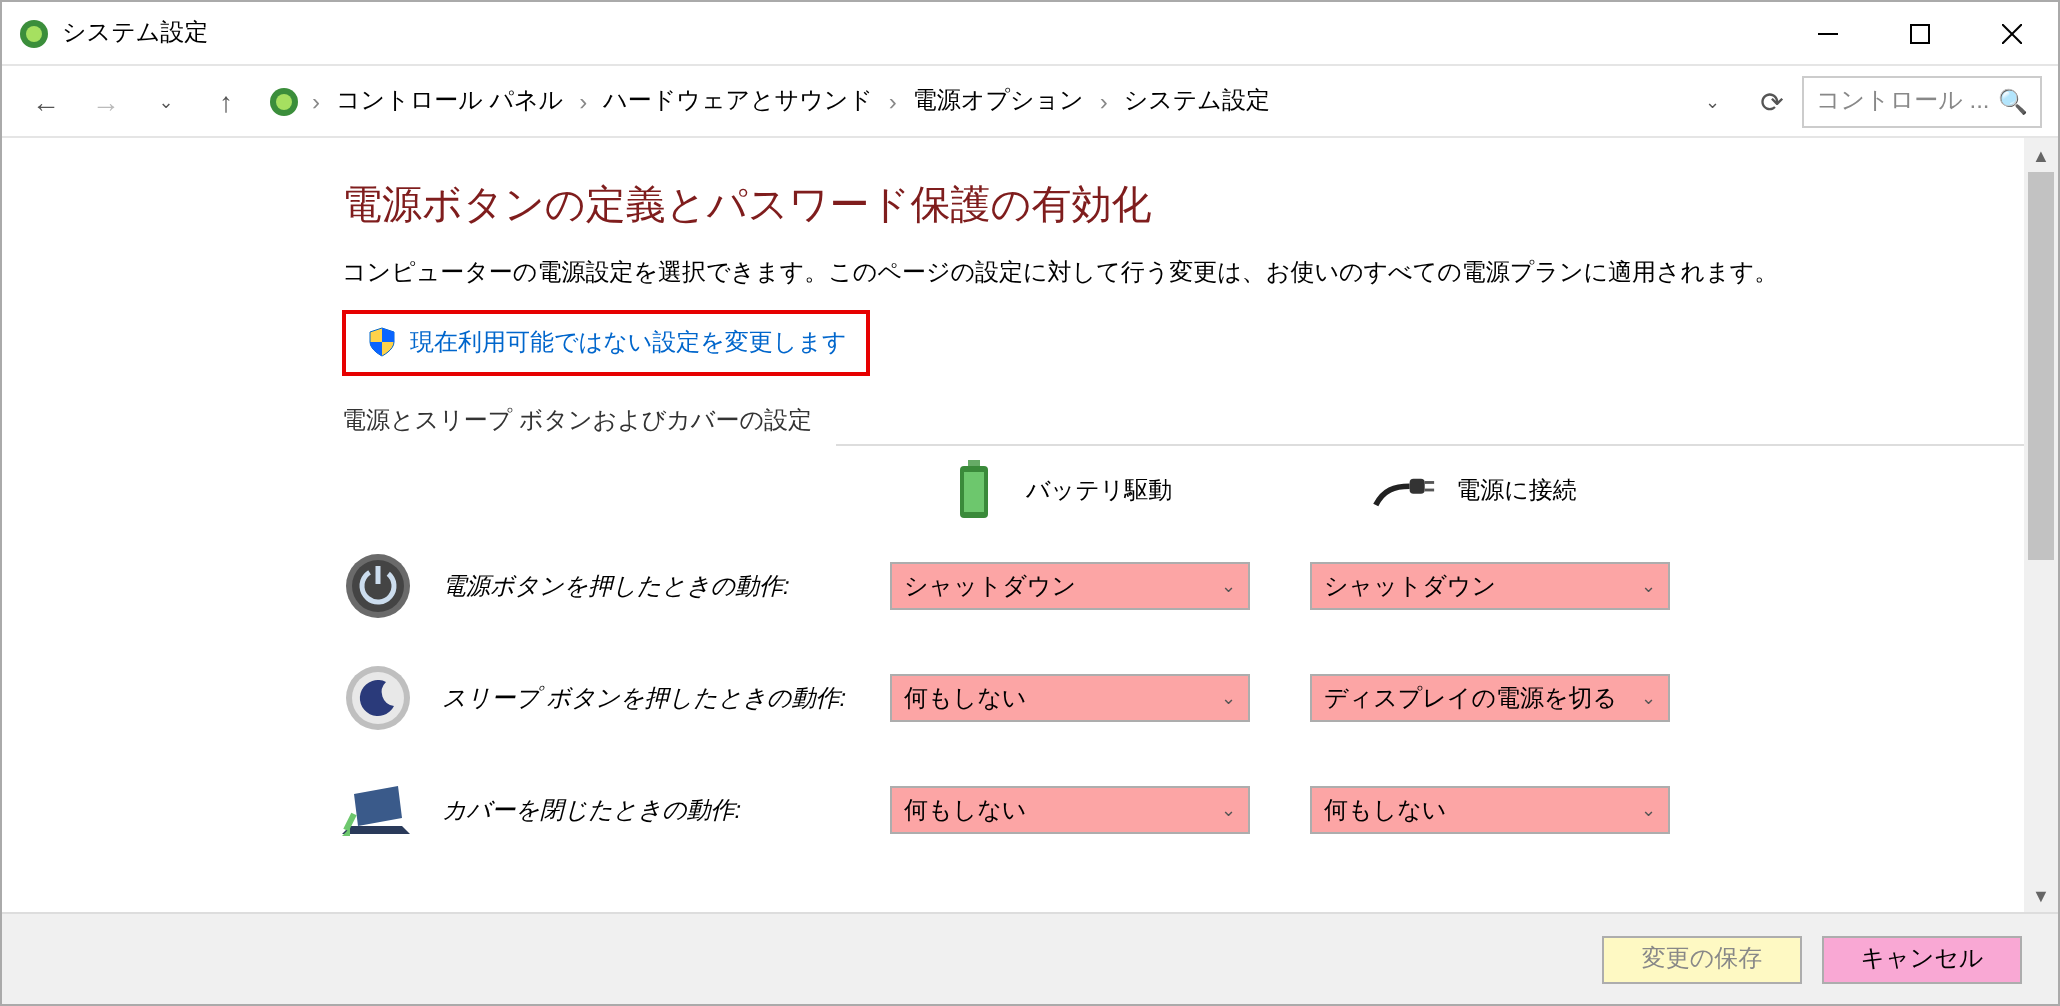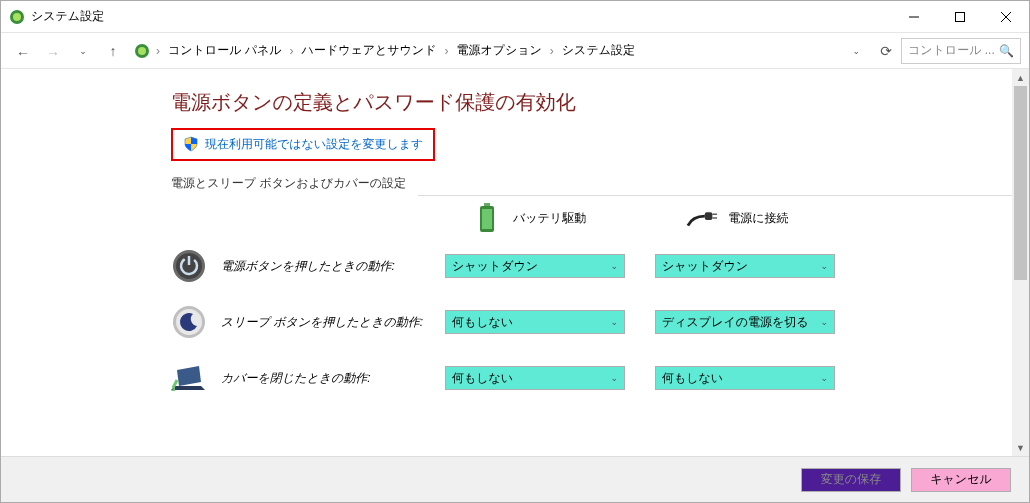"コンピューターの電源設定を選択できます。このページの設定に対して行う変更は、お使" div.desc { html: none -> <div>コンピューターの電源設定を選択できます。このページの設定に対して行う変更は、お使いのすべての電源プランに適用されます。</div> }
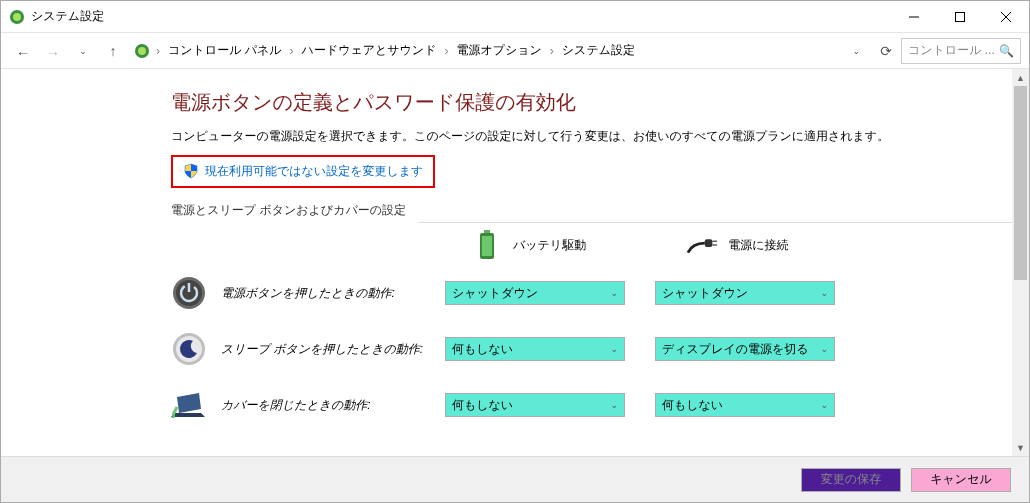"シャットダウン" .combo { background: #5eead4 -> #fca5a5 }
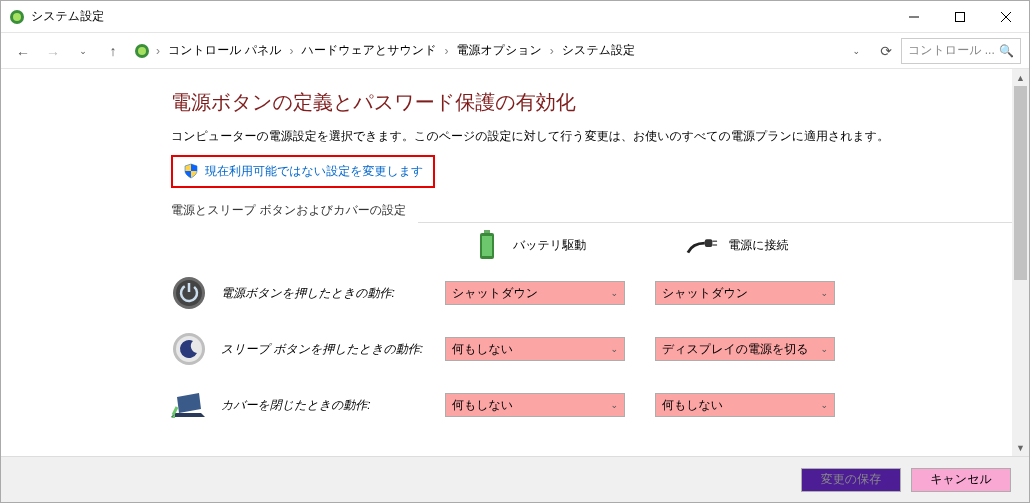"変更の保存" .btn.disabled { background: #4c1d95 -> #fef9c3 }
